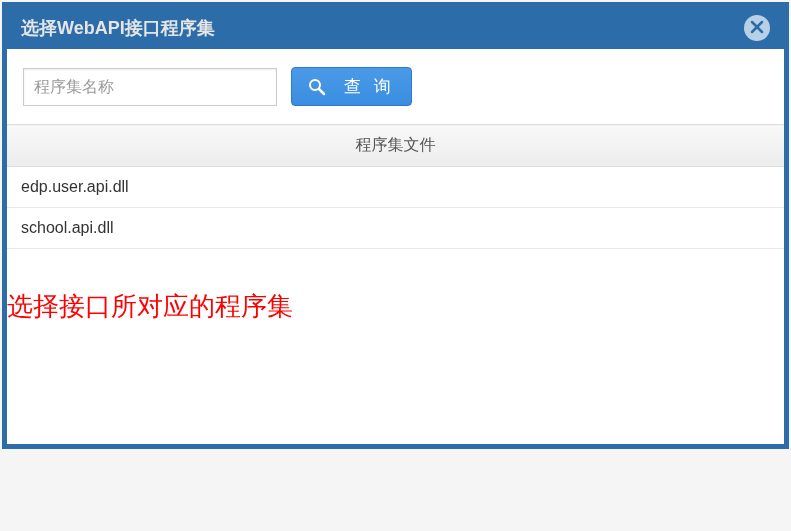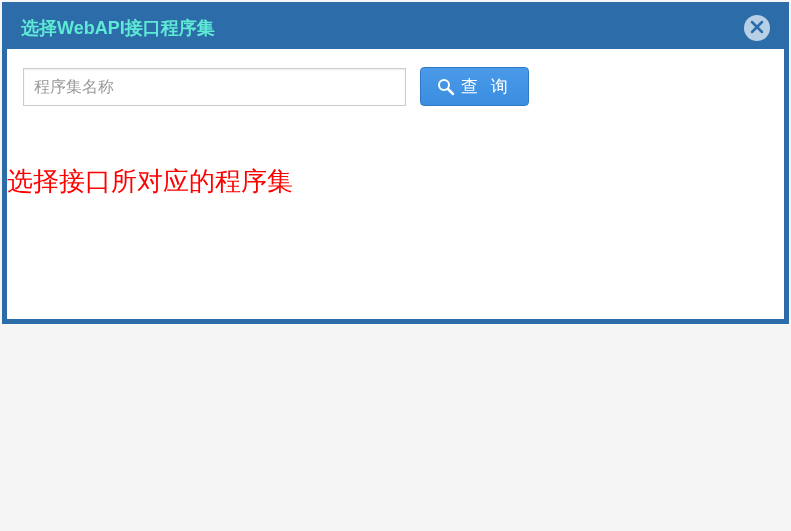"选择WebAPI接口程序集" .dialog-header { color: #5eead4 -> #e5e5e5 }
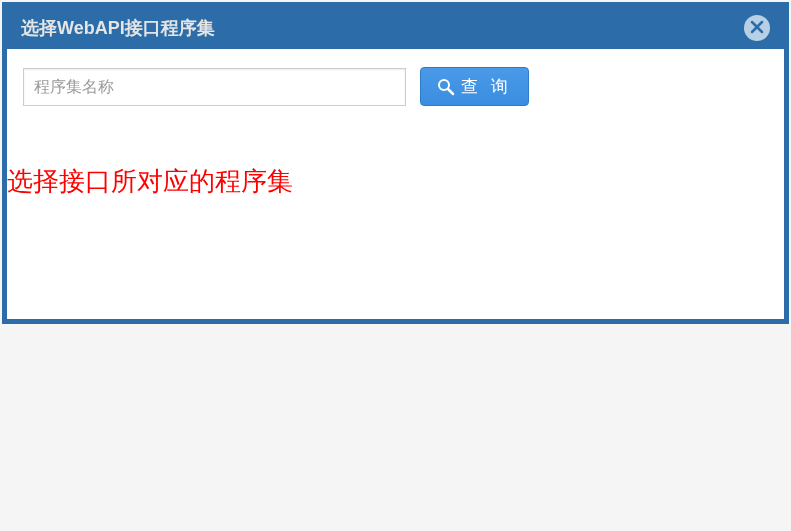"程序集名称" .search-input { width: 383px -> 254px }
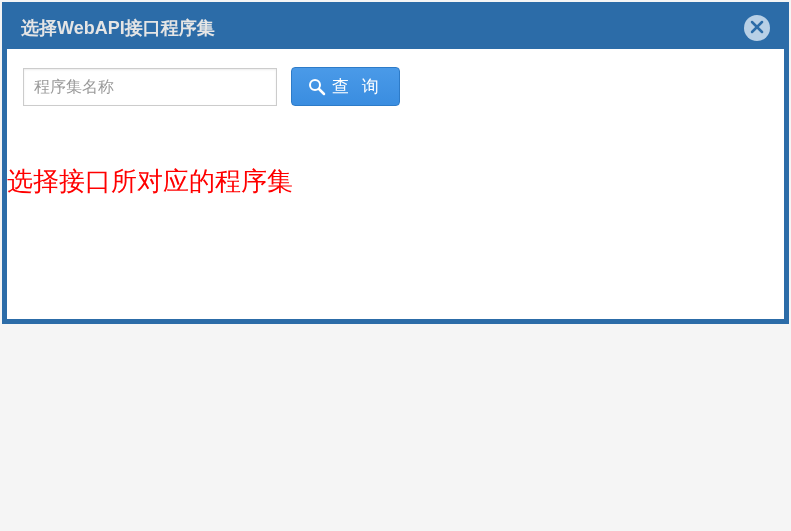"查 询" .search-btn { gap: 6px -> 18px }
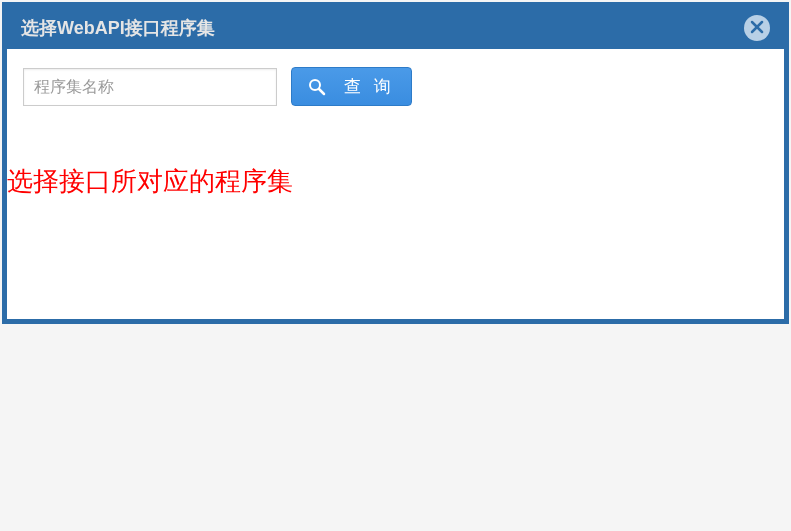"程序集文件" table.table { html: none -> <table> <thead> <tr> <th>程序集文件</th> </tr> </thead> <tbody> <tr> <td>edp.user.api.dll</td> </tr> <tr> <td>school.api.dll</td> </tr> </tbody> </table> }
